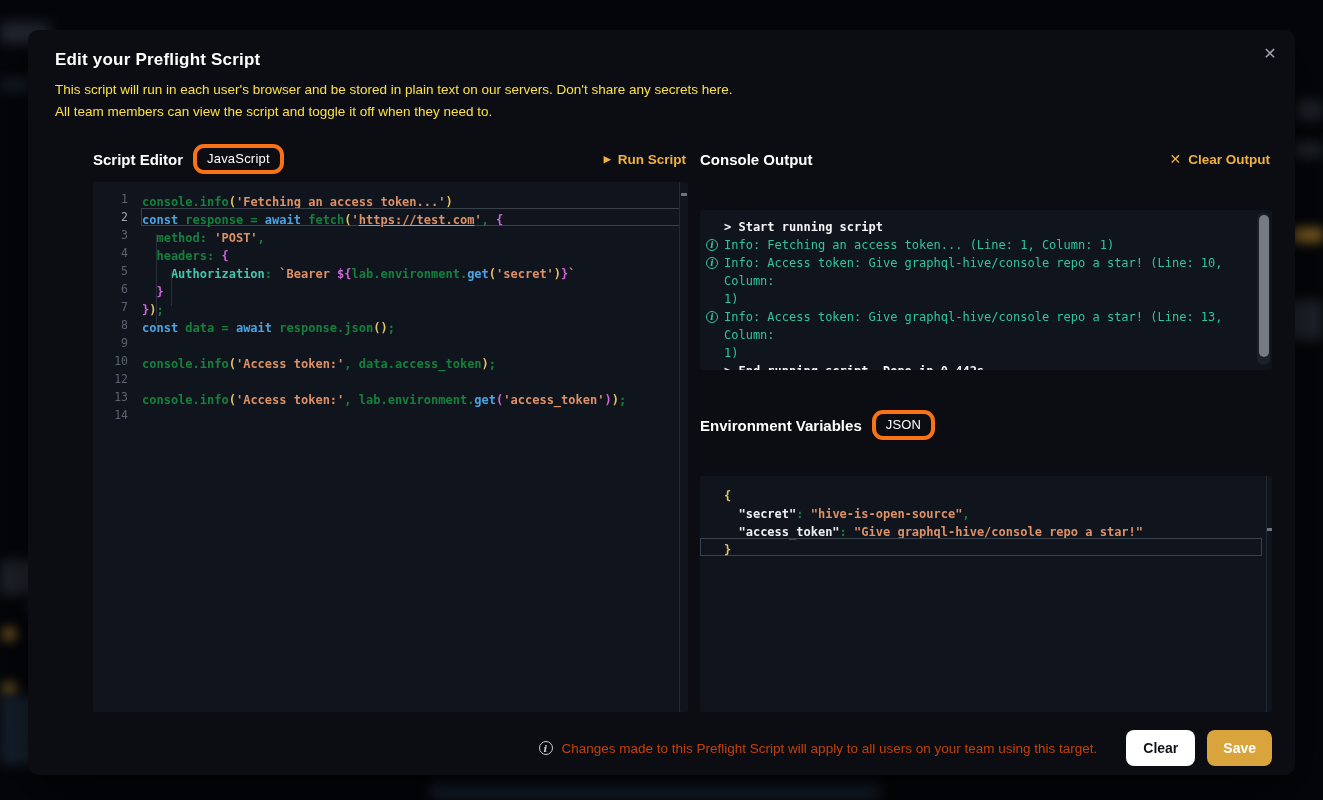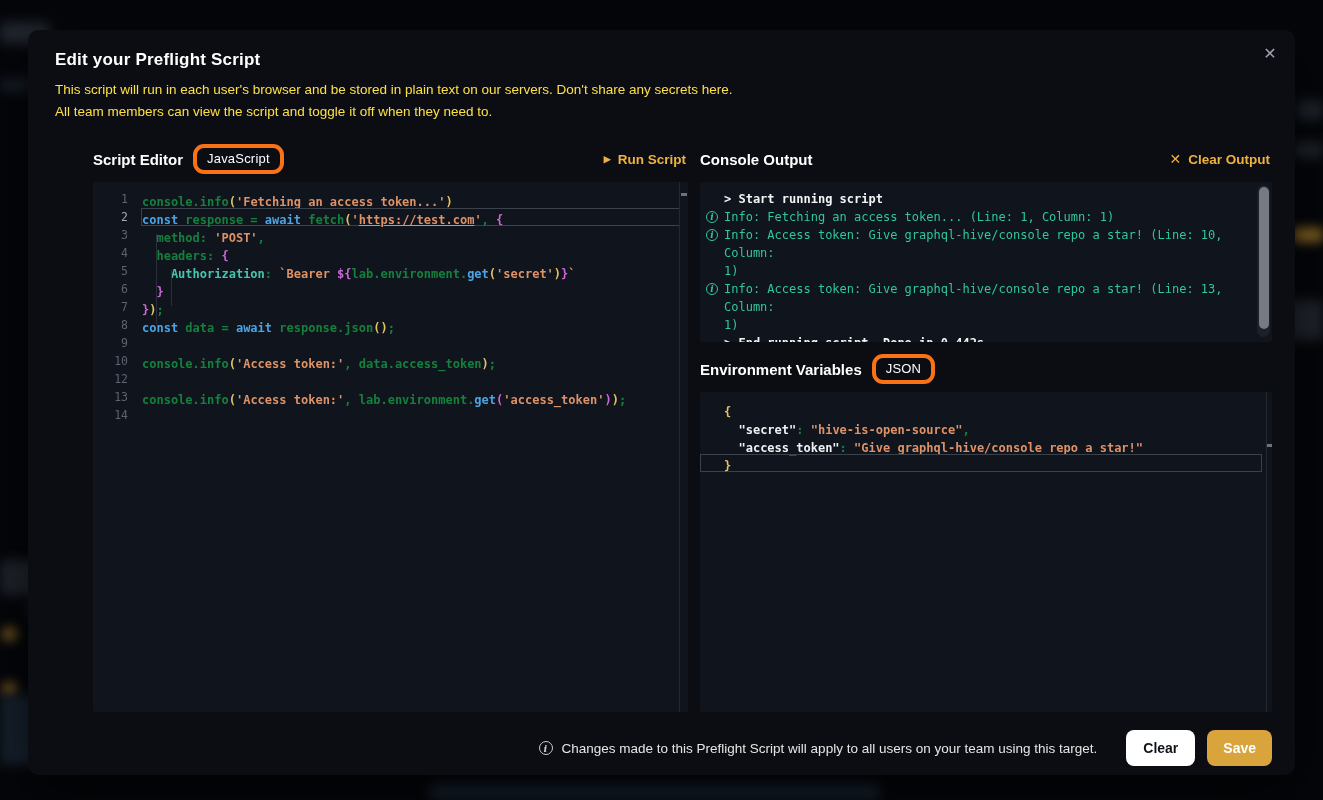"Console Output" .col-right { gap: none -> 28px }
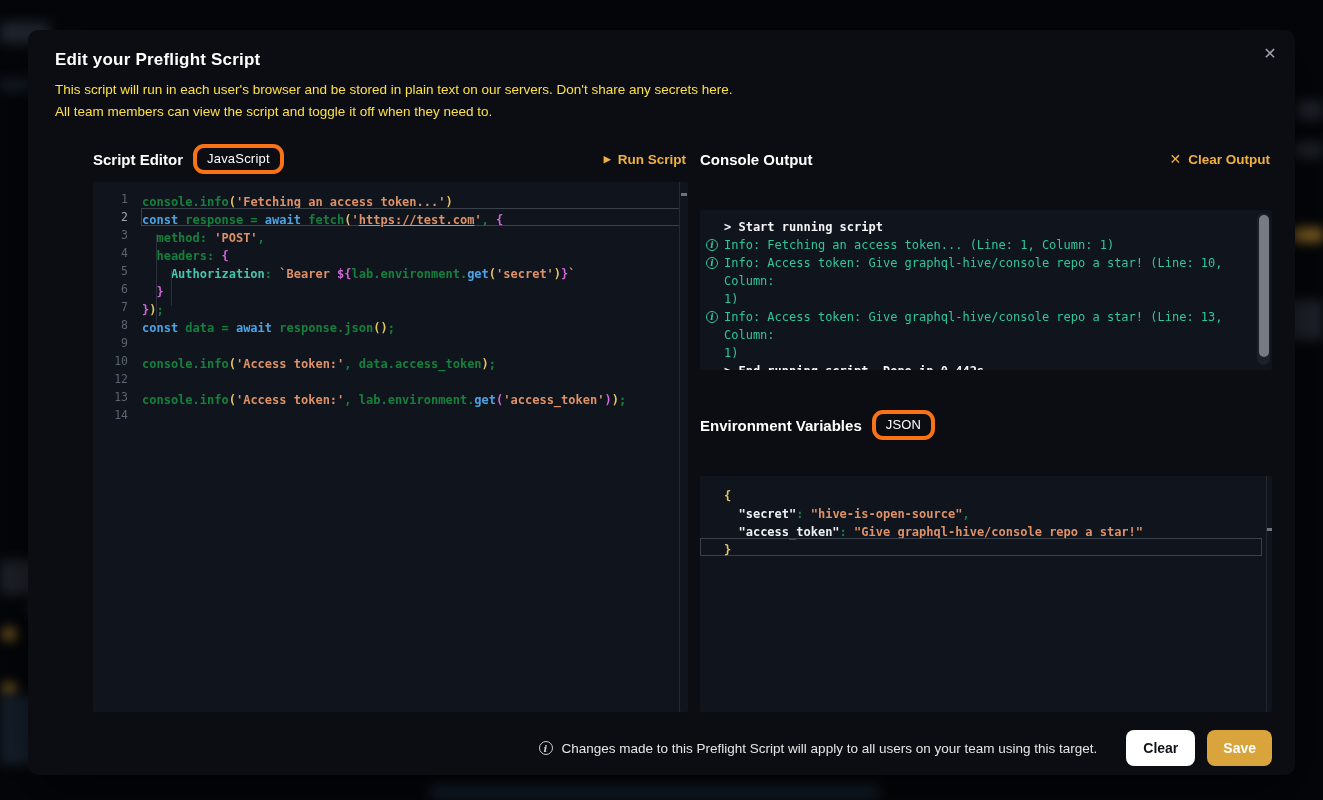"Changes made to this Preflight" .notice-text { color: #e5e5e5 -> #c2410c }
